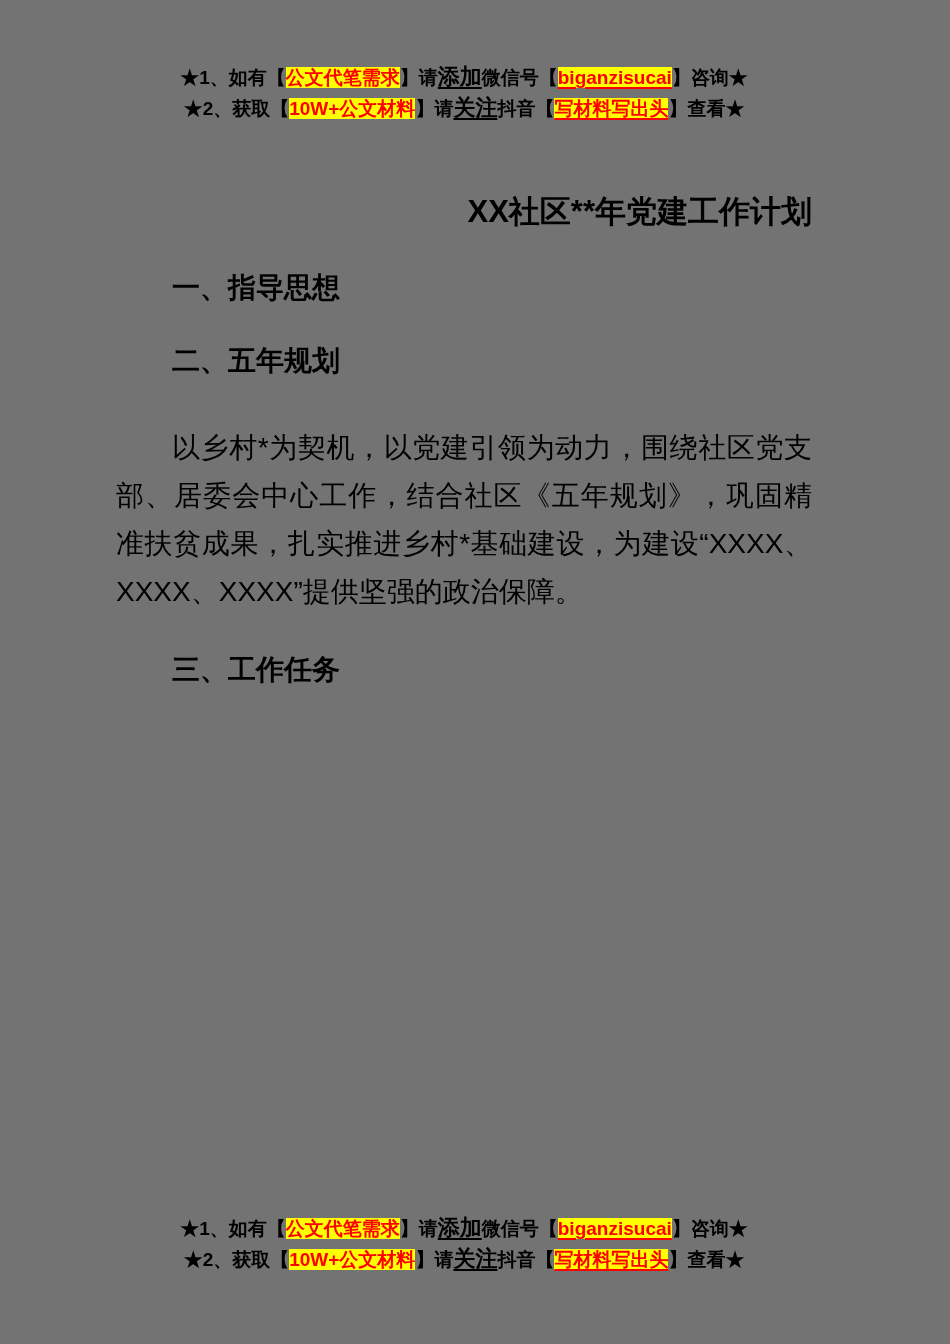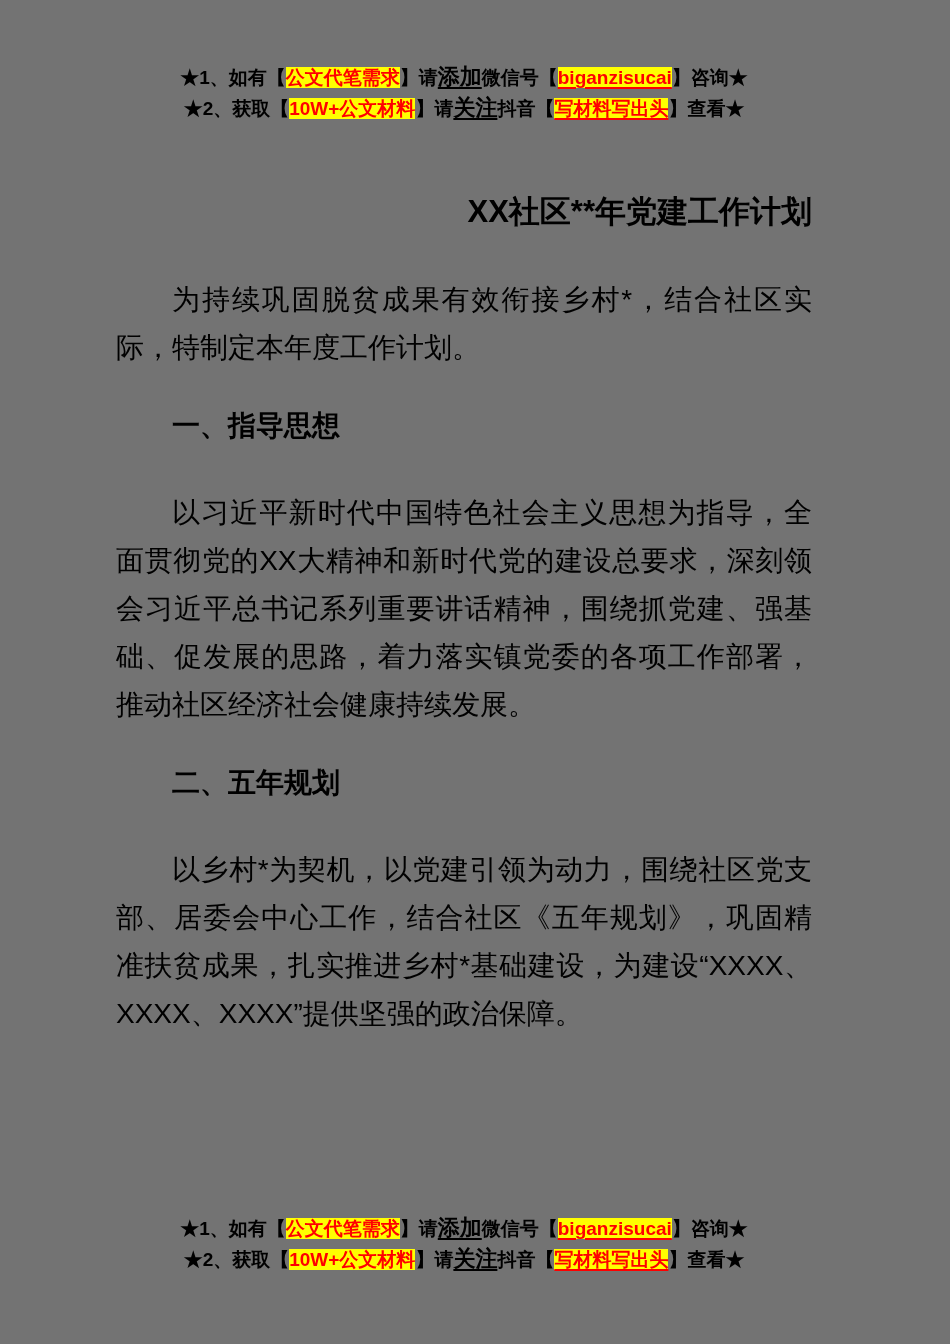"为持续巩固脱贫成果有效衔接乡村*，结合社区实际，特制定本年度工作计划。" div.para { html: <div>为持续巩固脱贫成果有效衔接乡村*，结合社区实际，特制定本年度工作计划。</div> -> none }
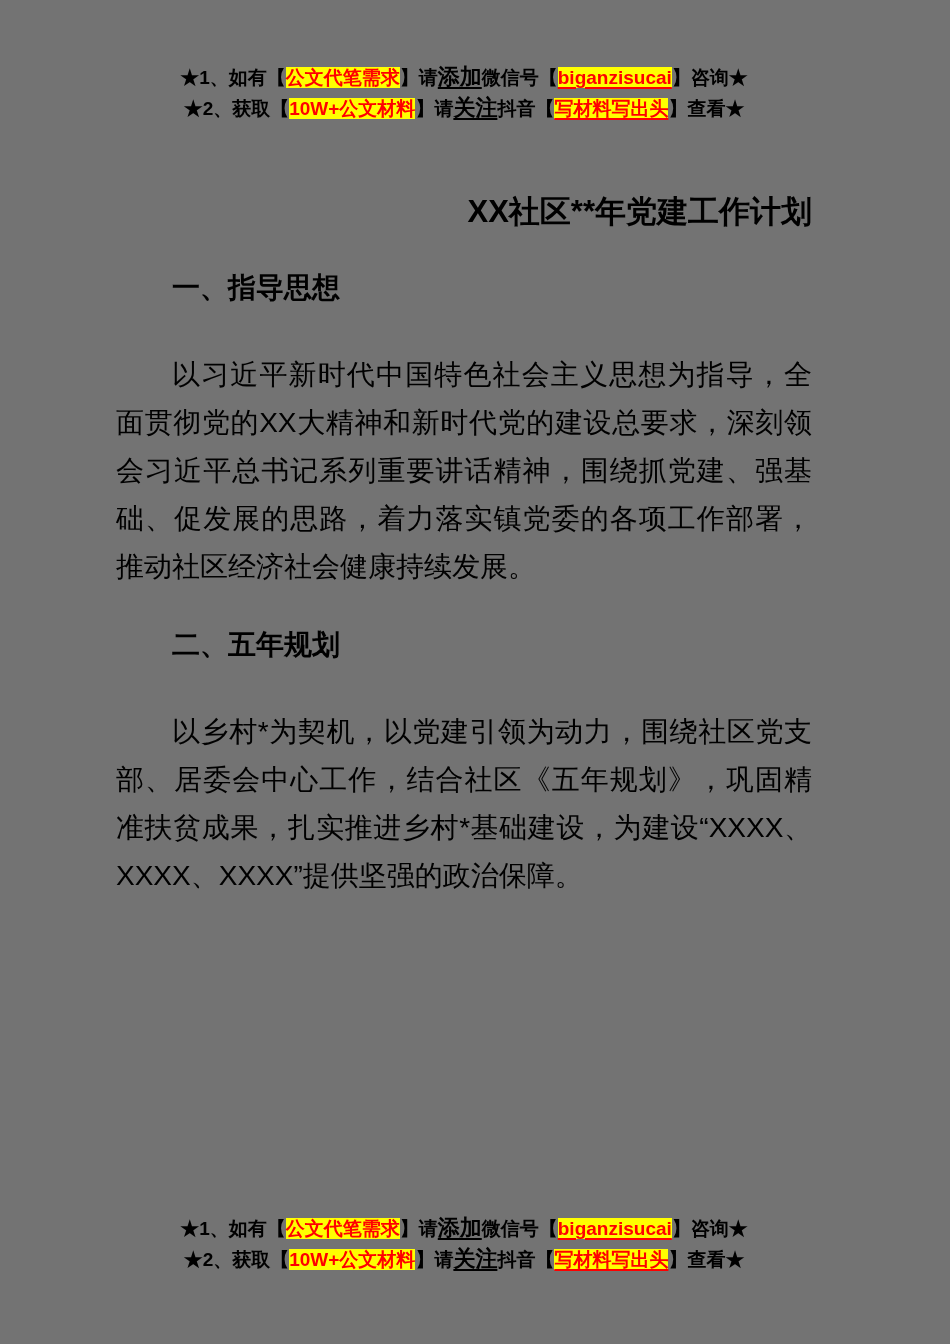"以习近平新时代中国特色社会主义思想为指导，全面贯彻党的XX大精神和新时代党的建设" div.para { html: <div>以习近平新时代中国特色社会主义思想为指导，全面贯彻党的XX大精神和新时代党的建设总要求，深刻领会习近平总书记系列重要讲话精神，围绕抓党建、强基础、促发展的思路，着力落实镇党委的各项工作部署，推动社区经济社会健康持续发展。</div> -> none }
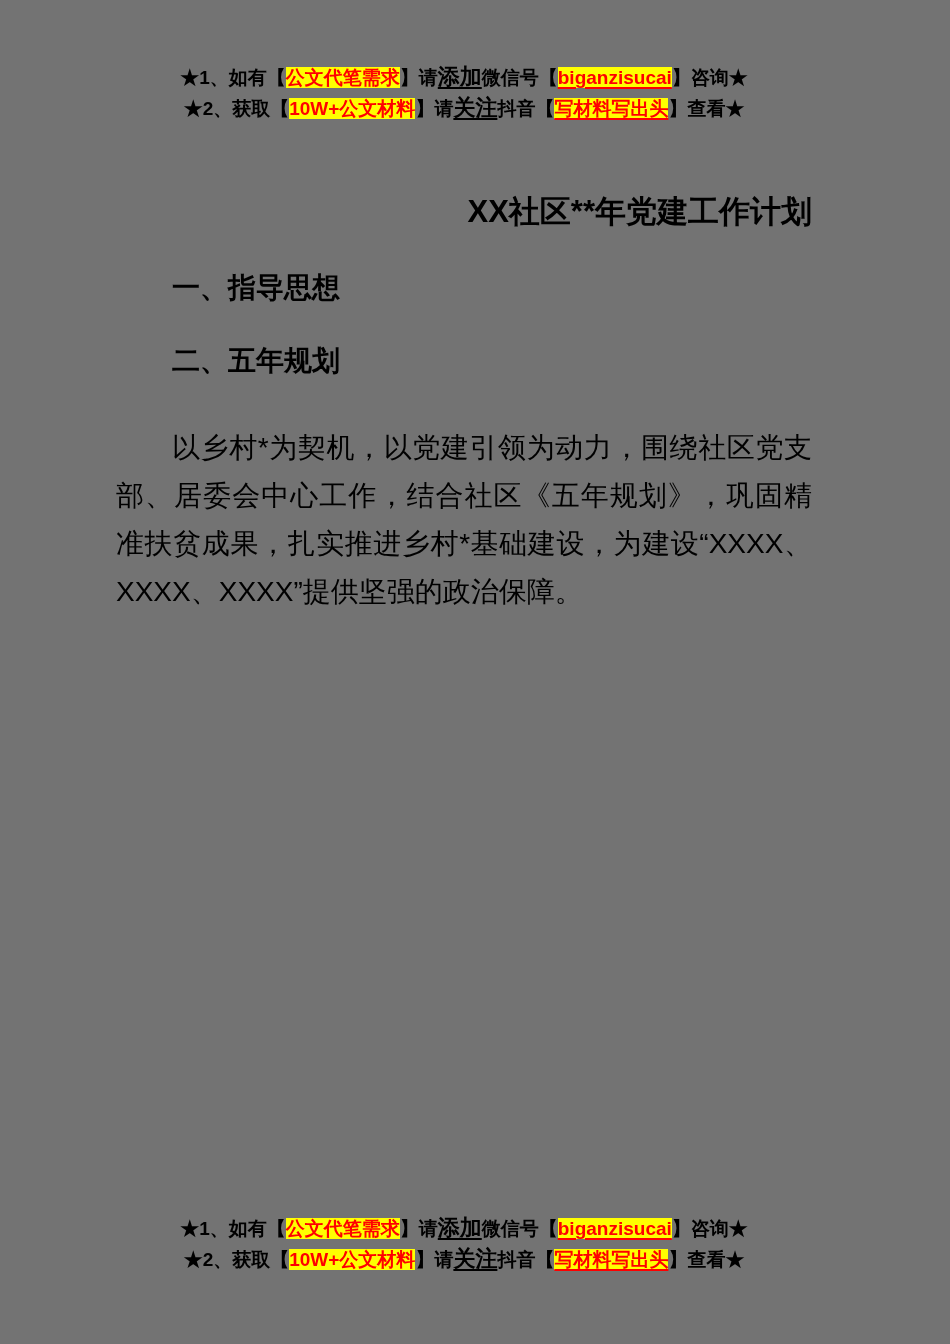"三、工作任务" div.heading { html: none -> <div>三、工作任务</div> }
